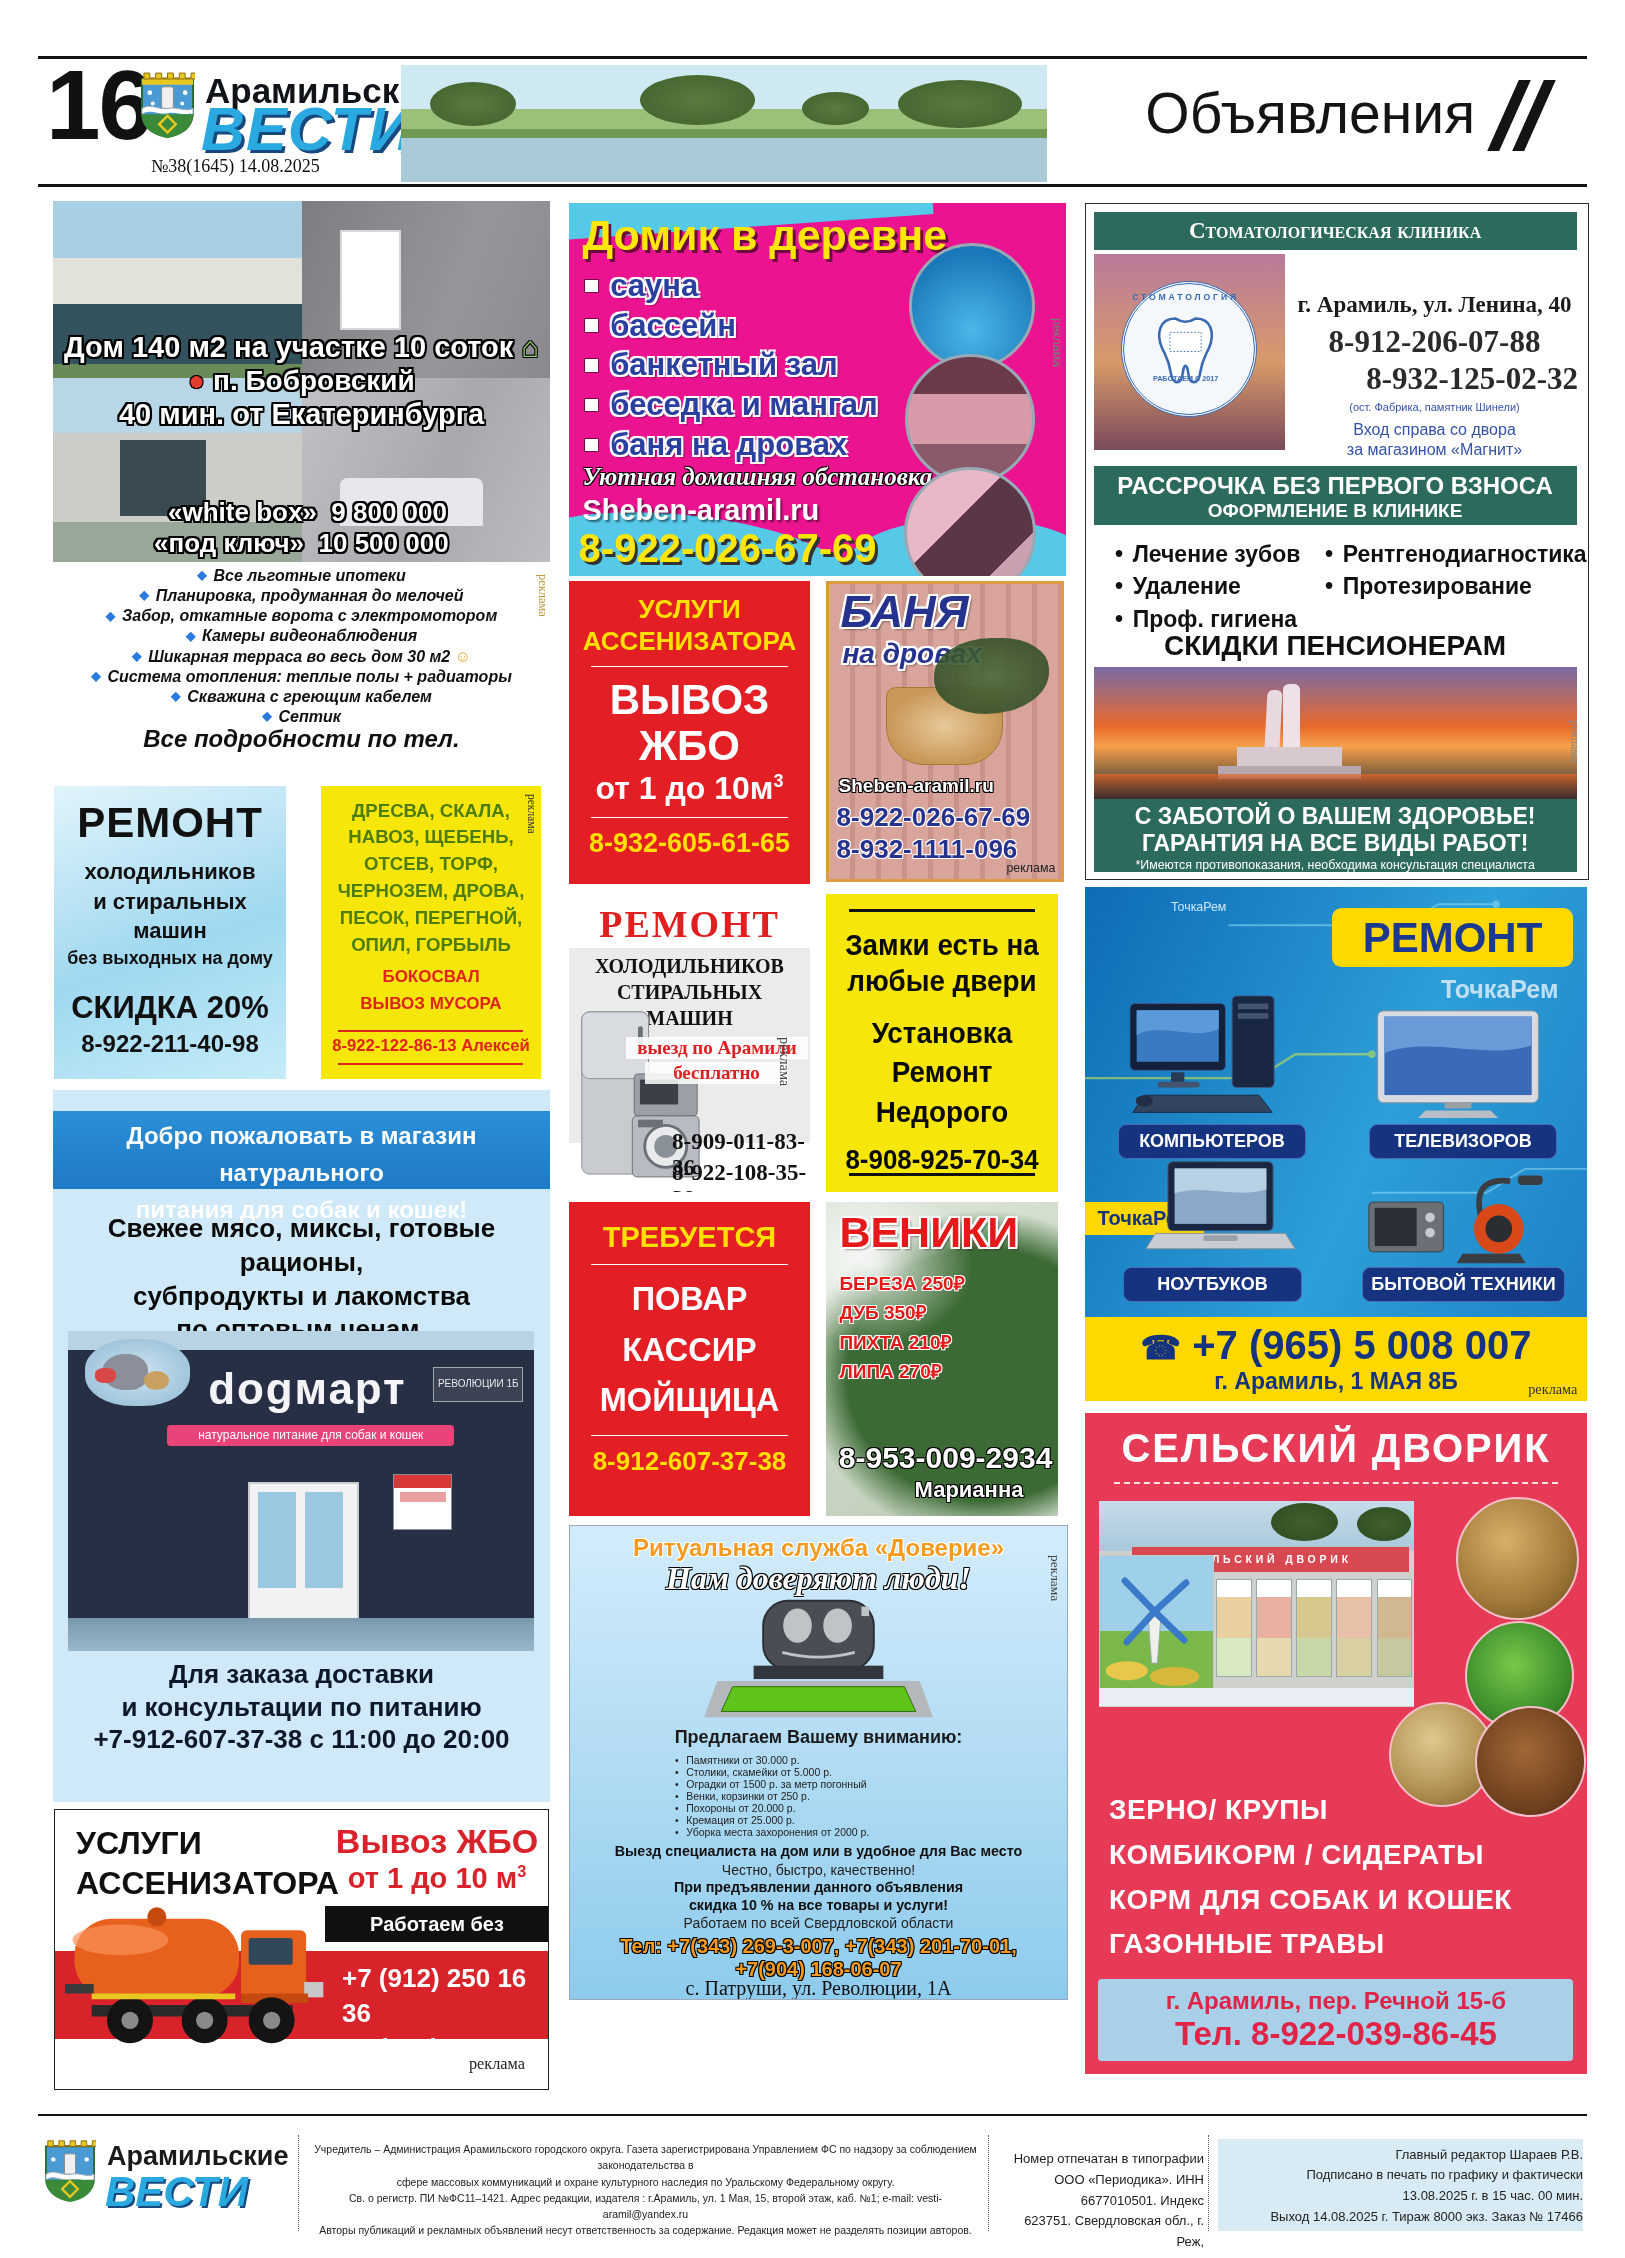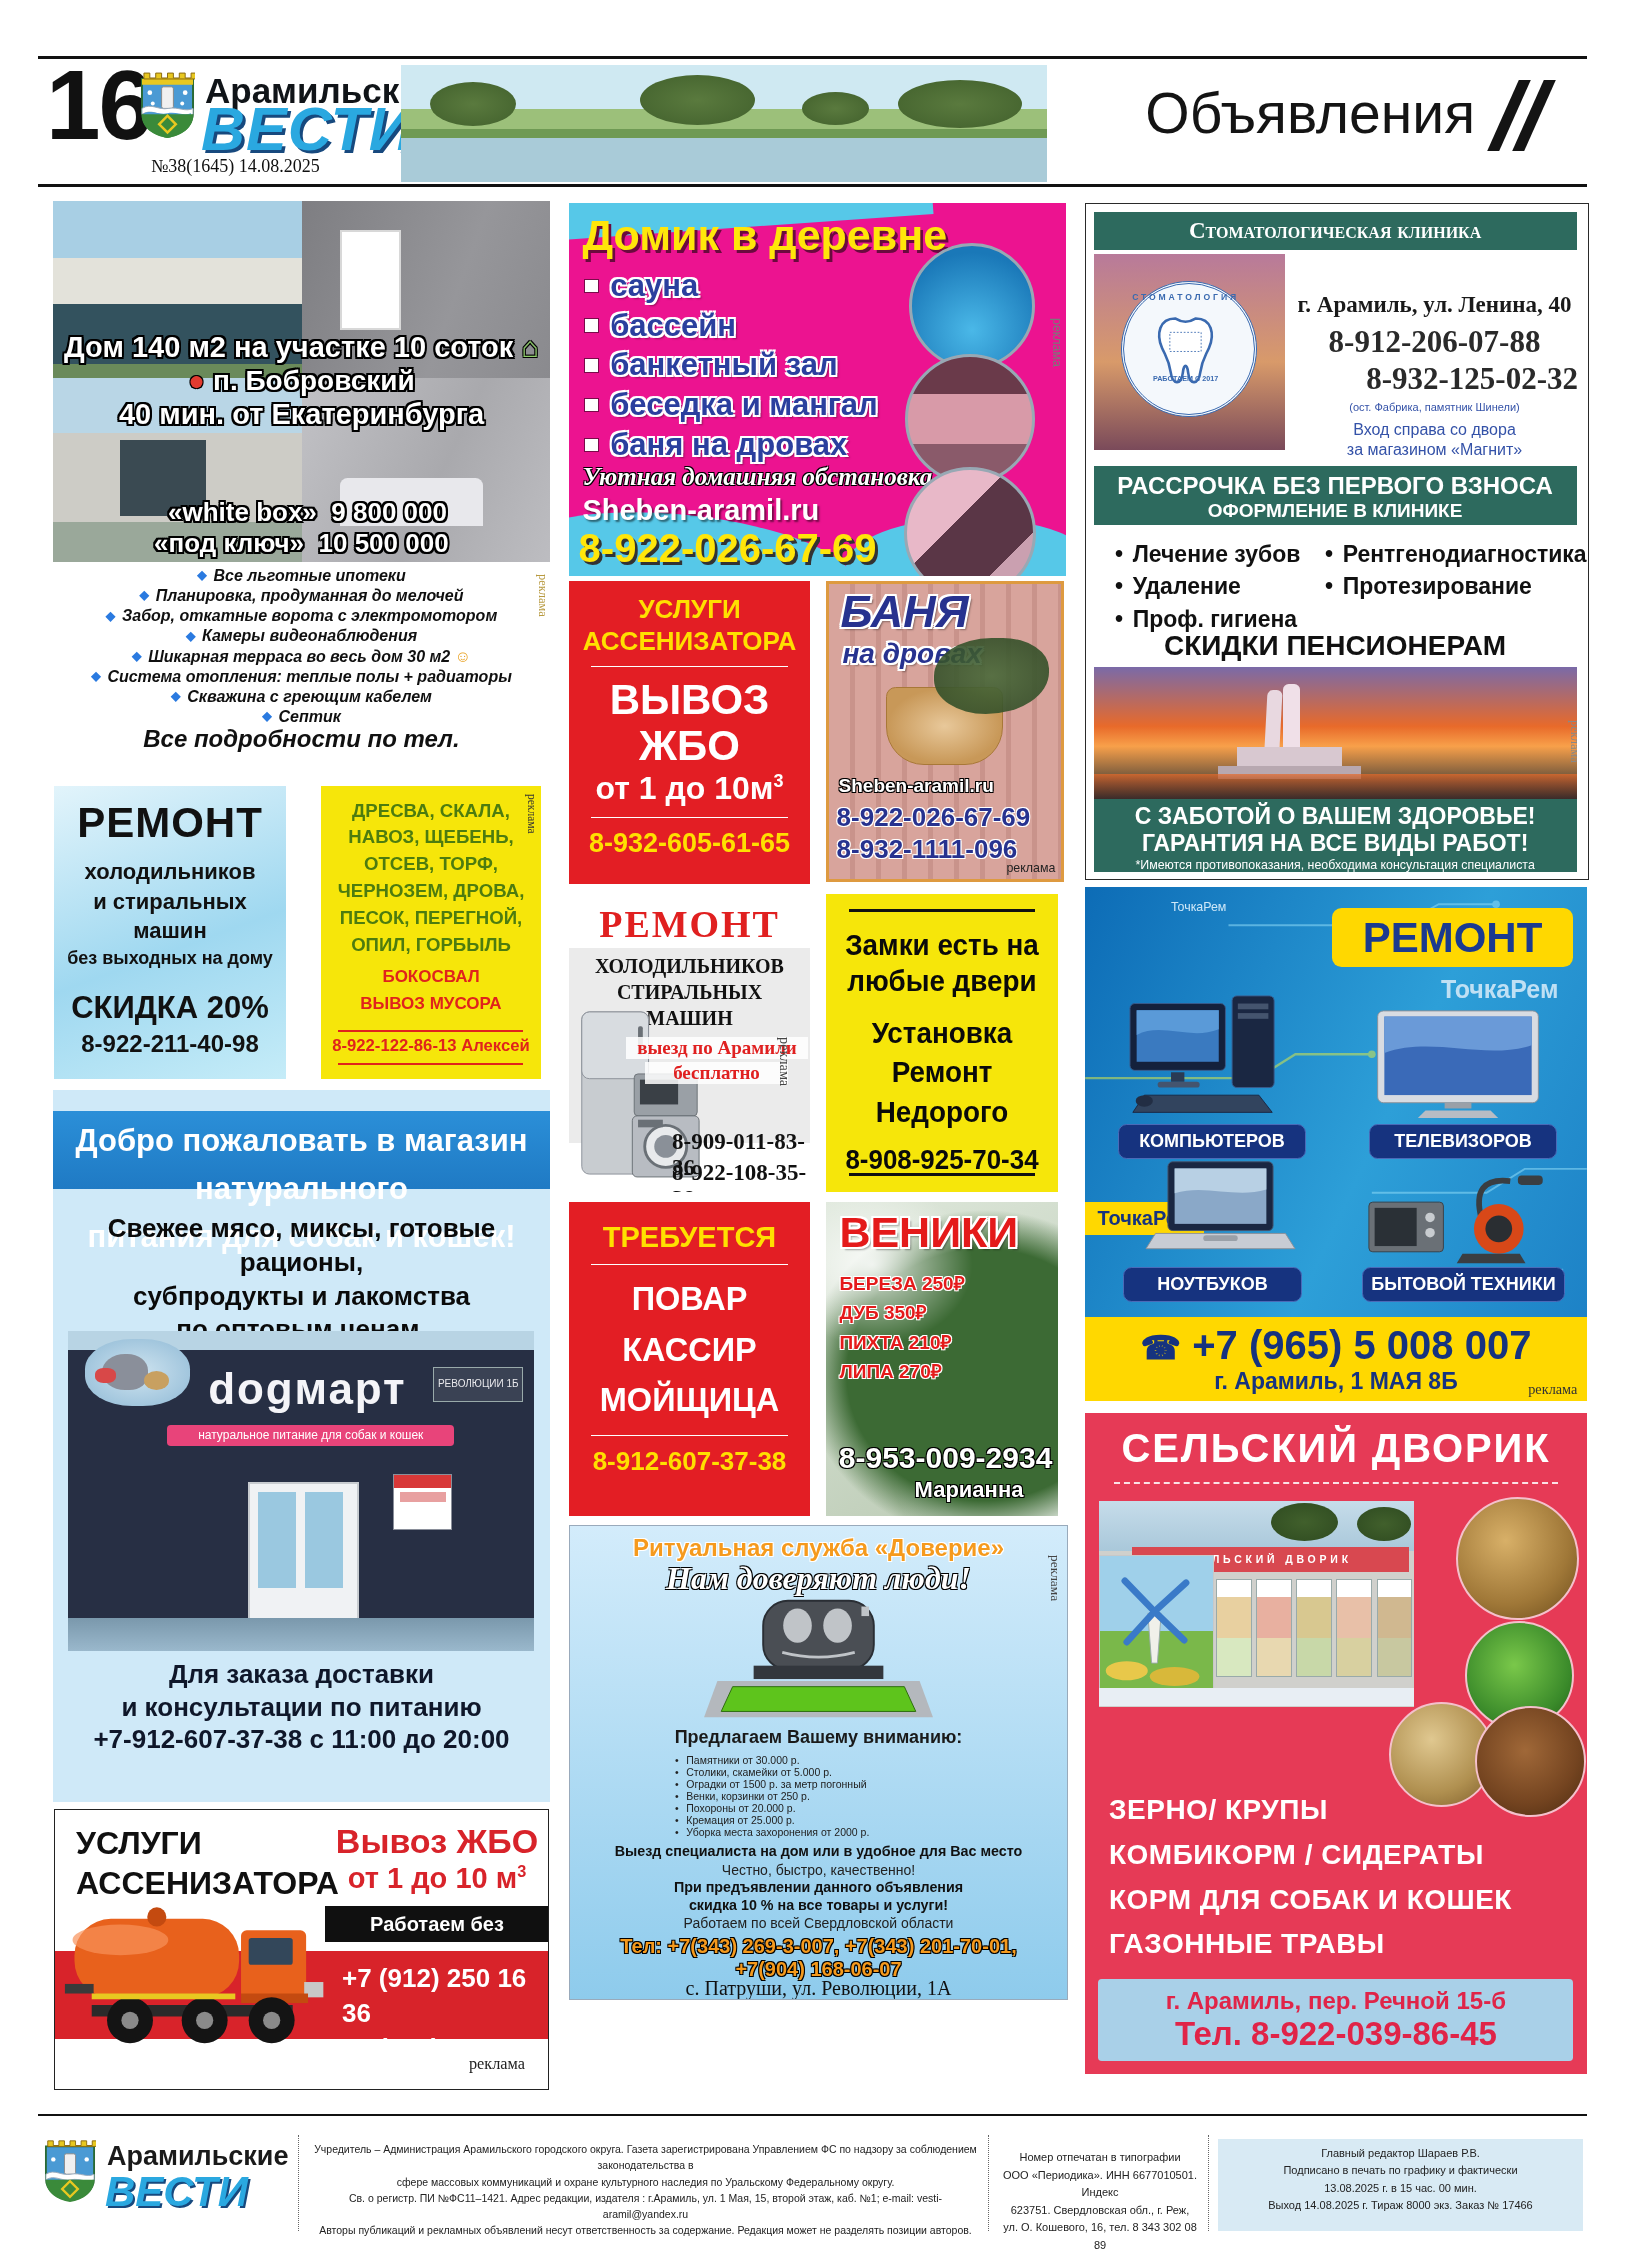"Добро пожаловать в магазин натурального" div.abs { font-size: 31px -> 24px }
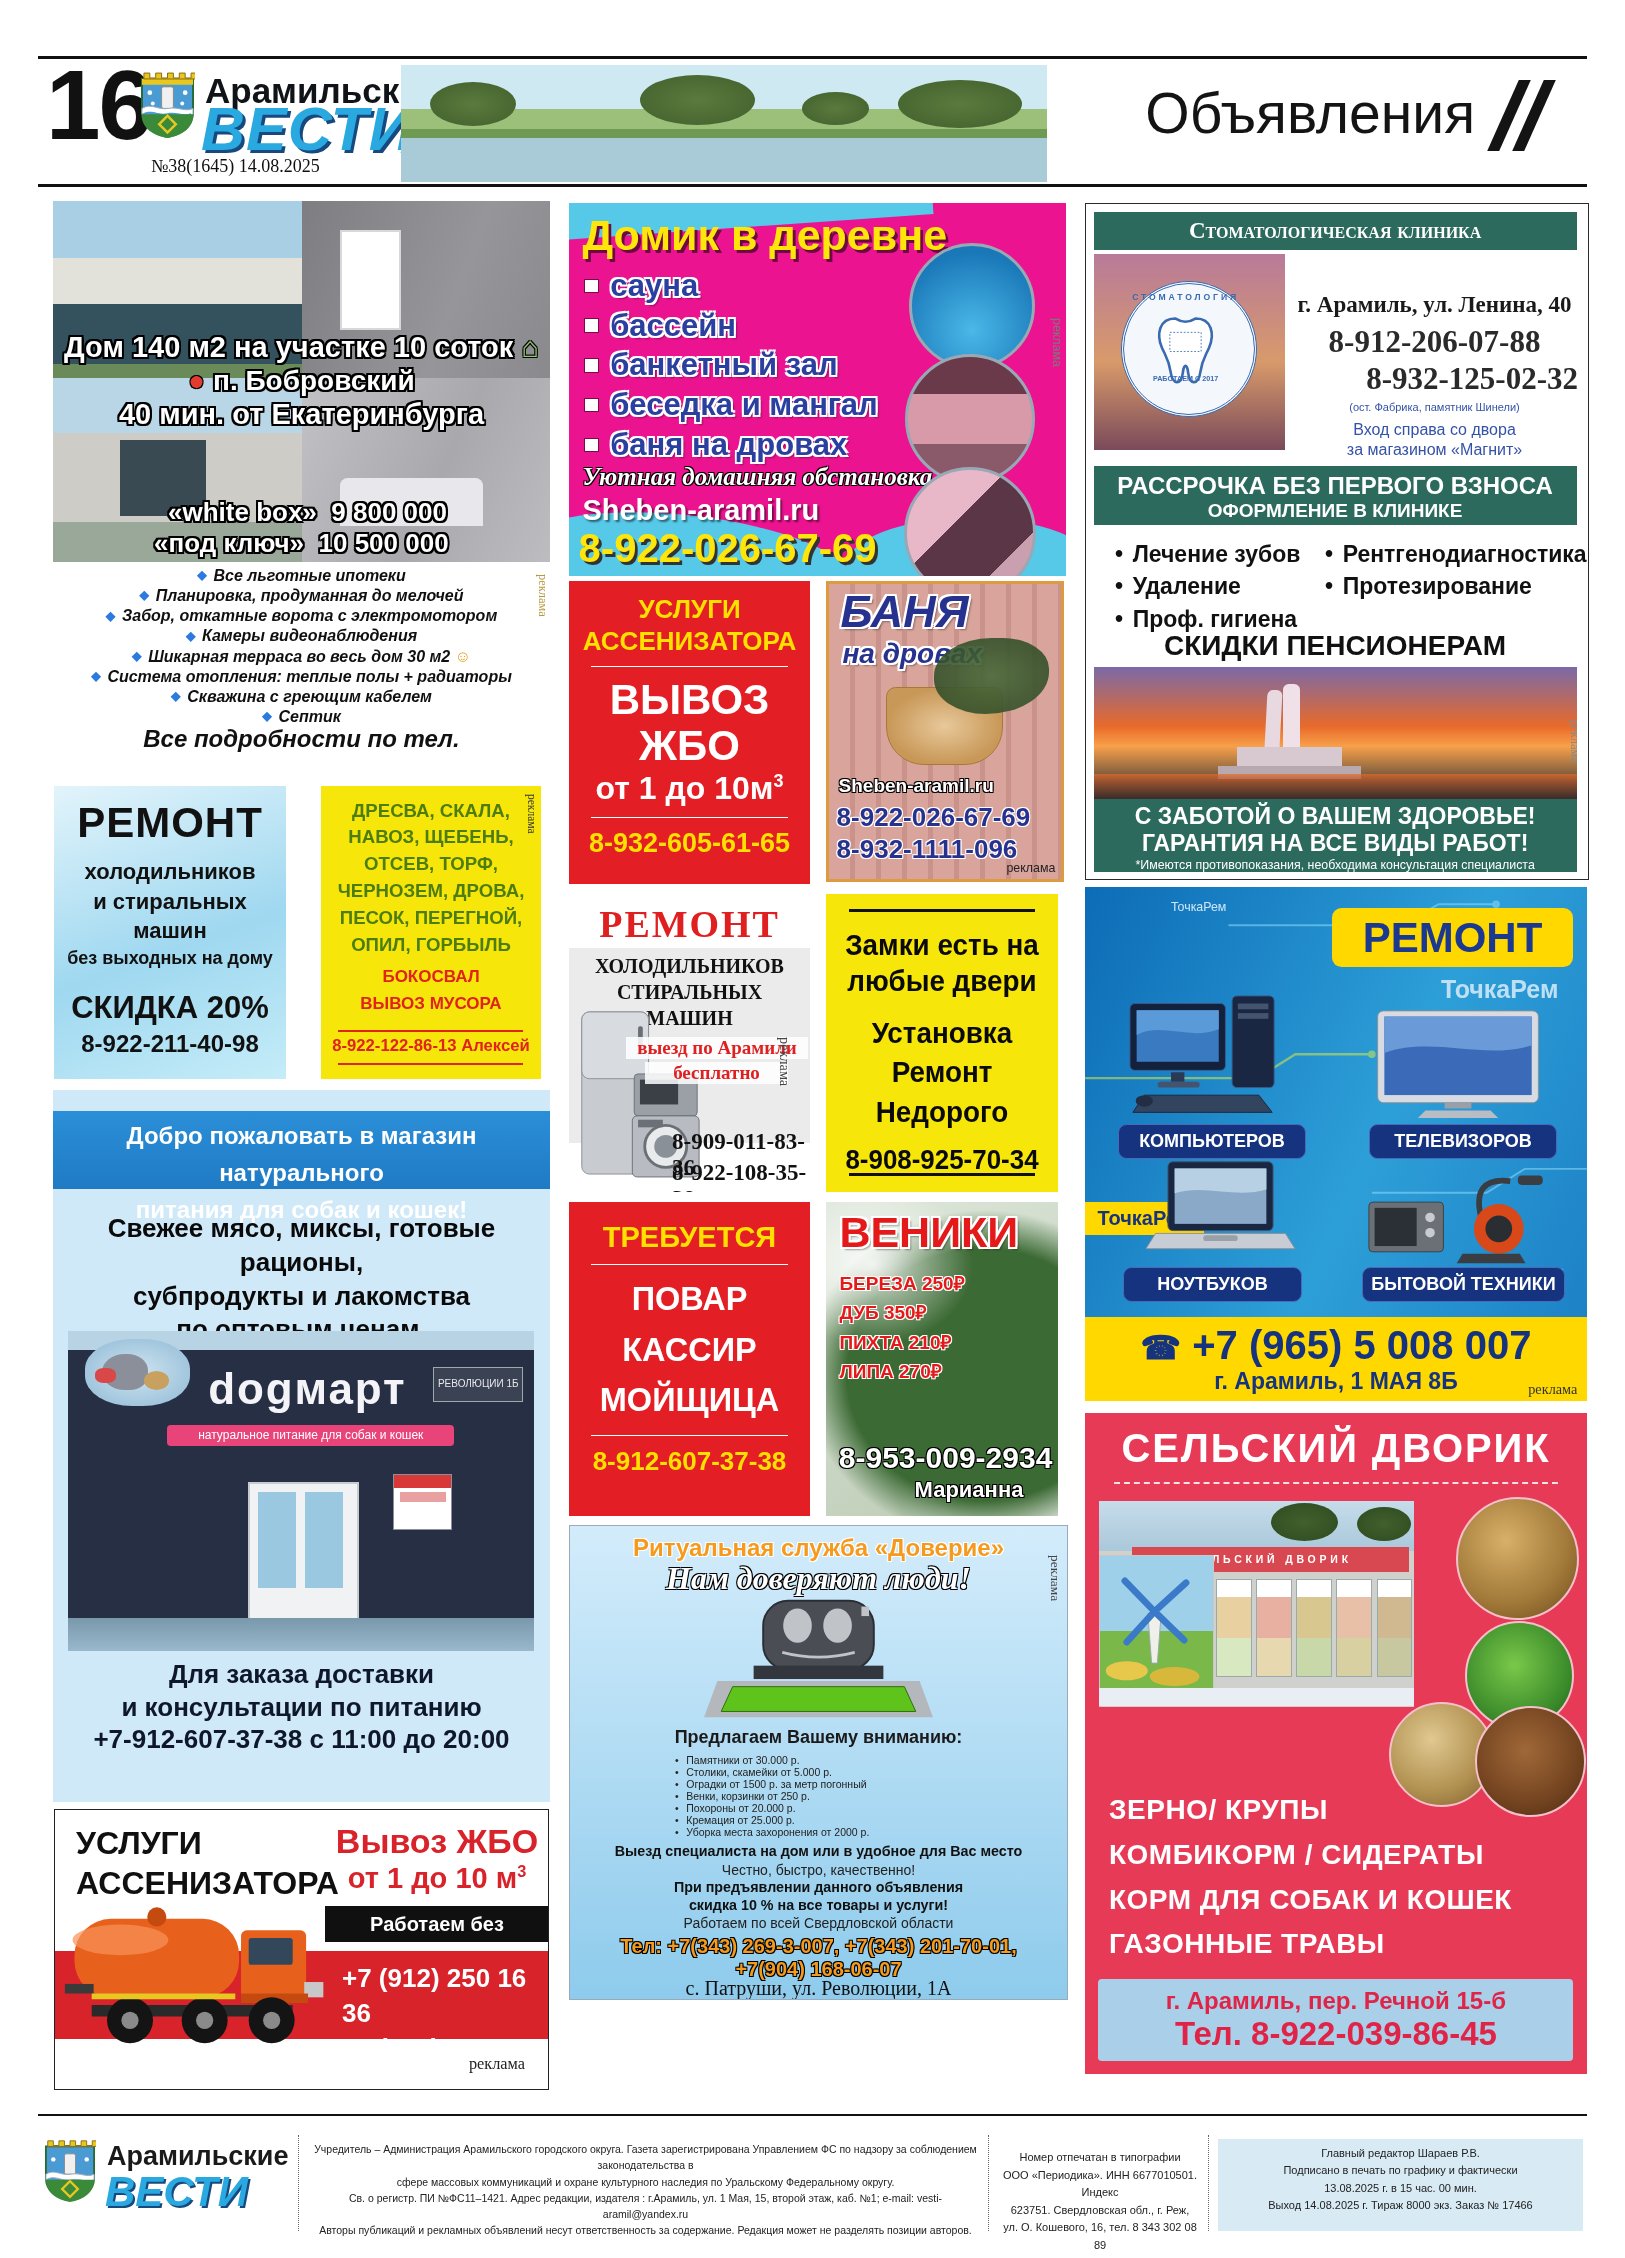"Номер отпечатан в типографии" .f2line { font-size: 11px -> 13px; text-align: none -> right }
